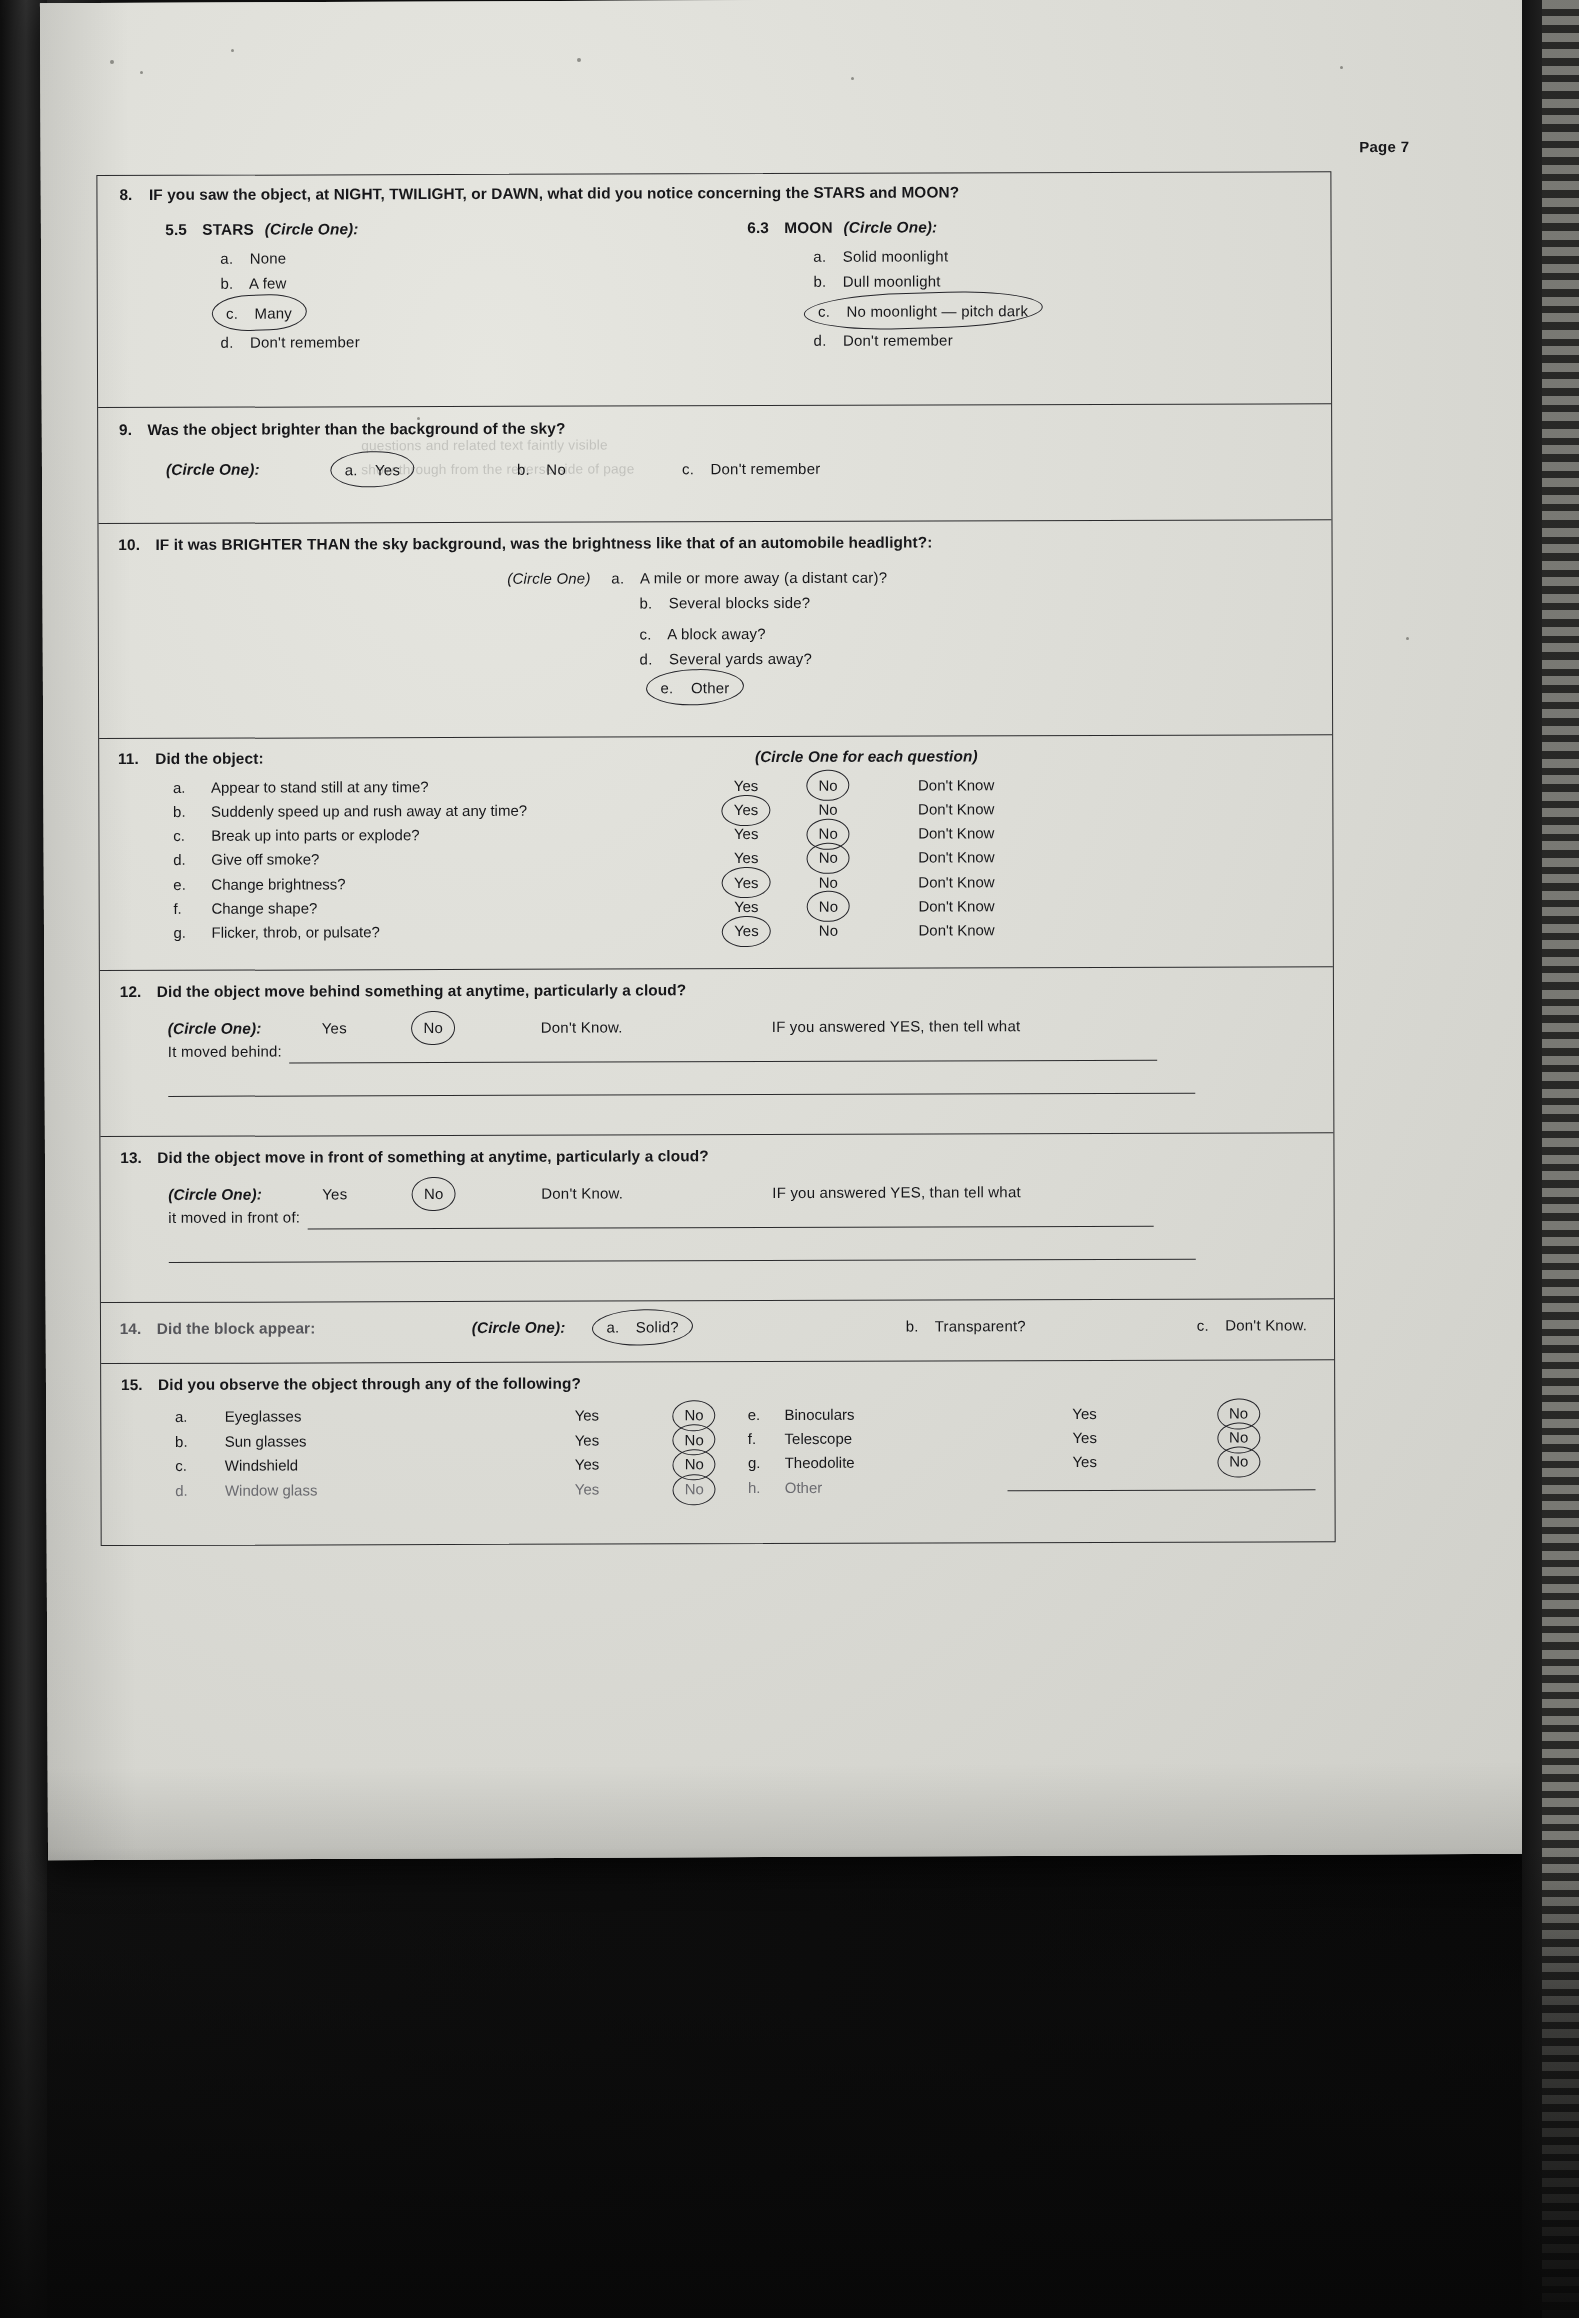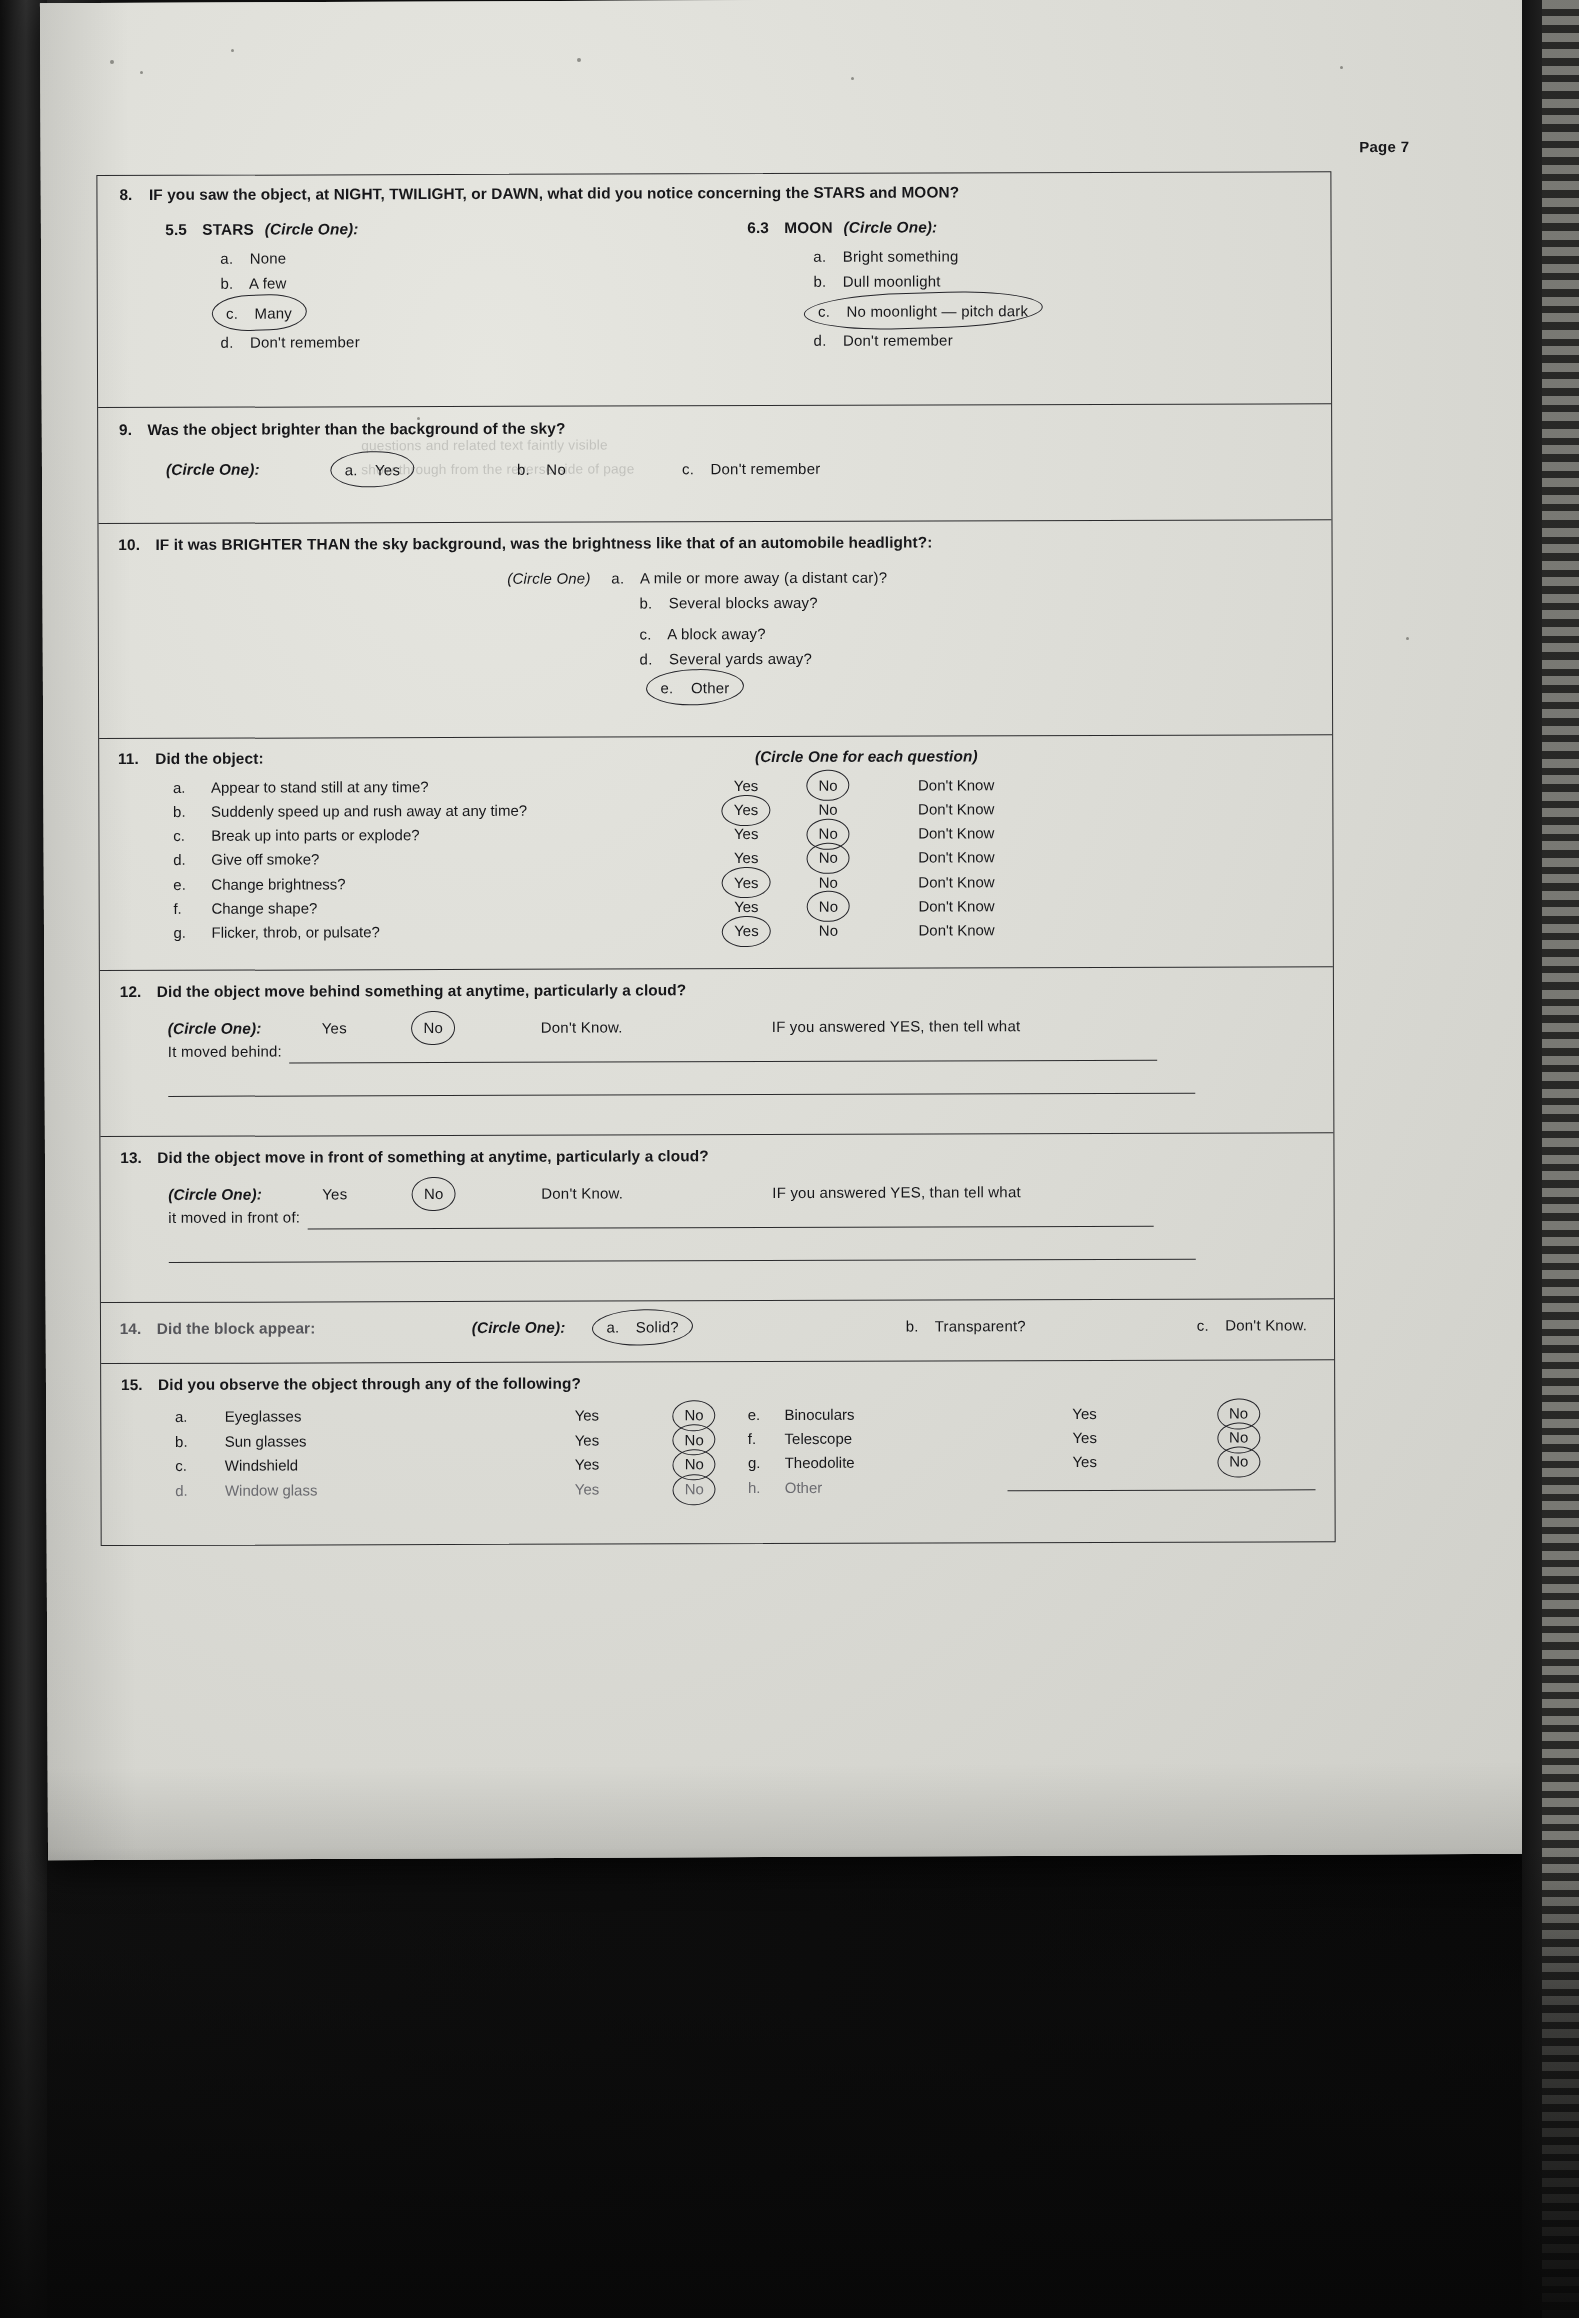"Bright something" span { text: Bright something -> Solid moonlight }
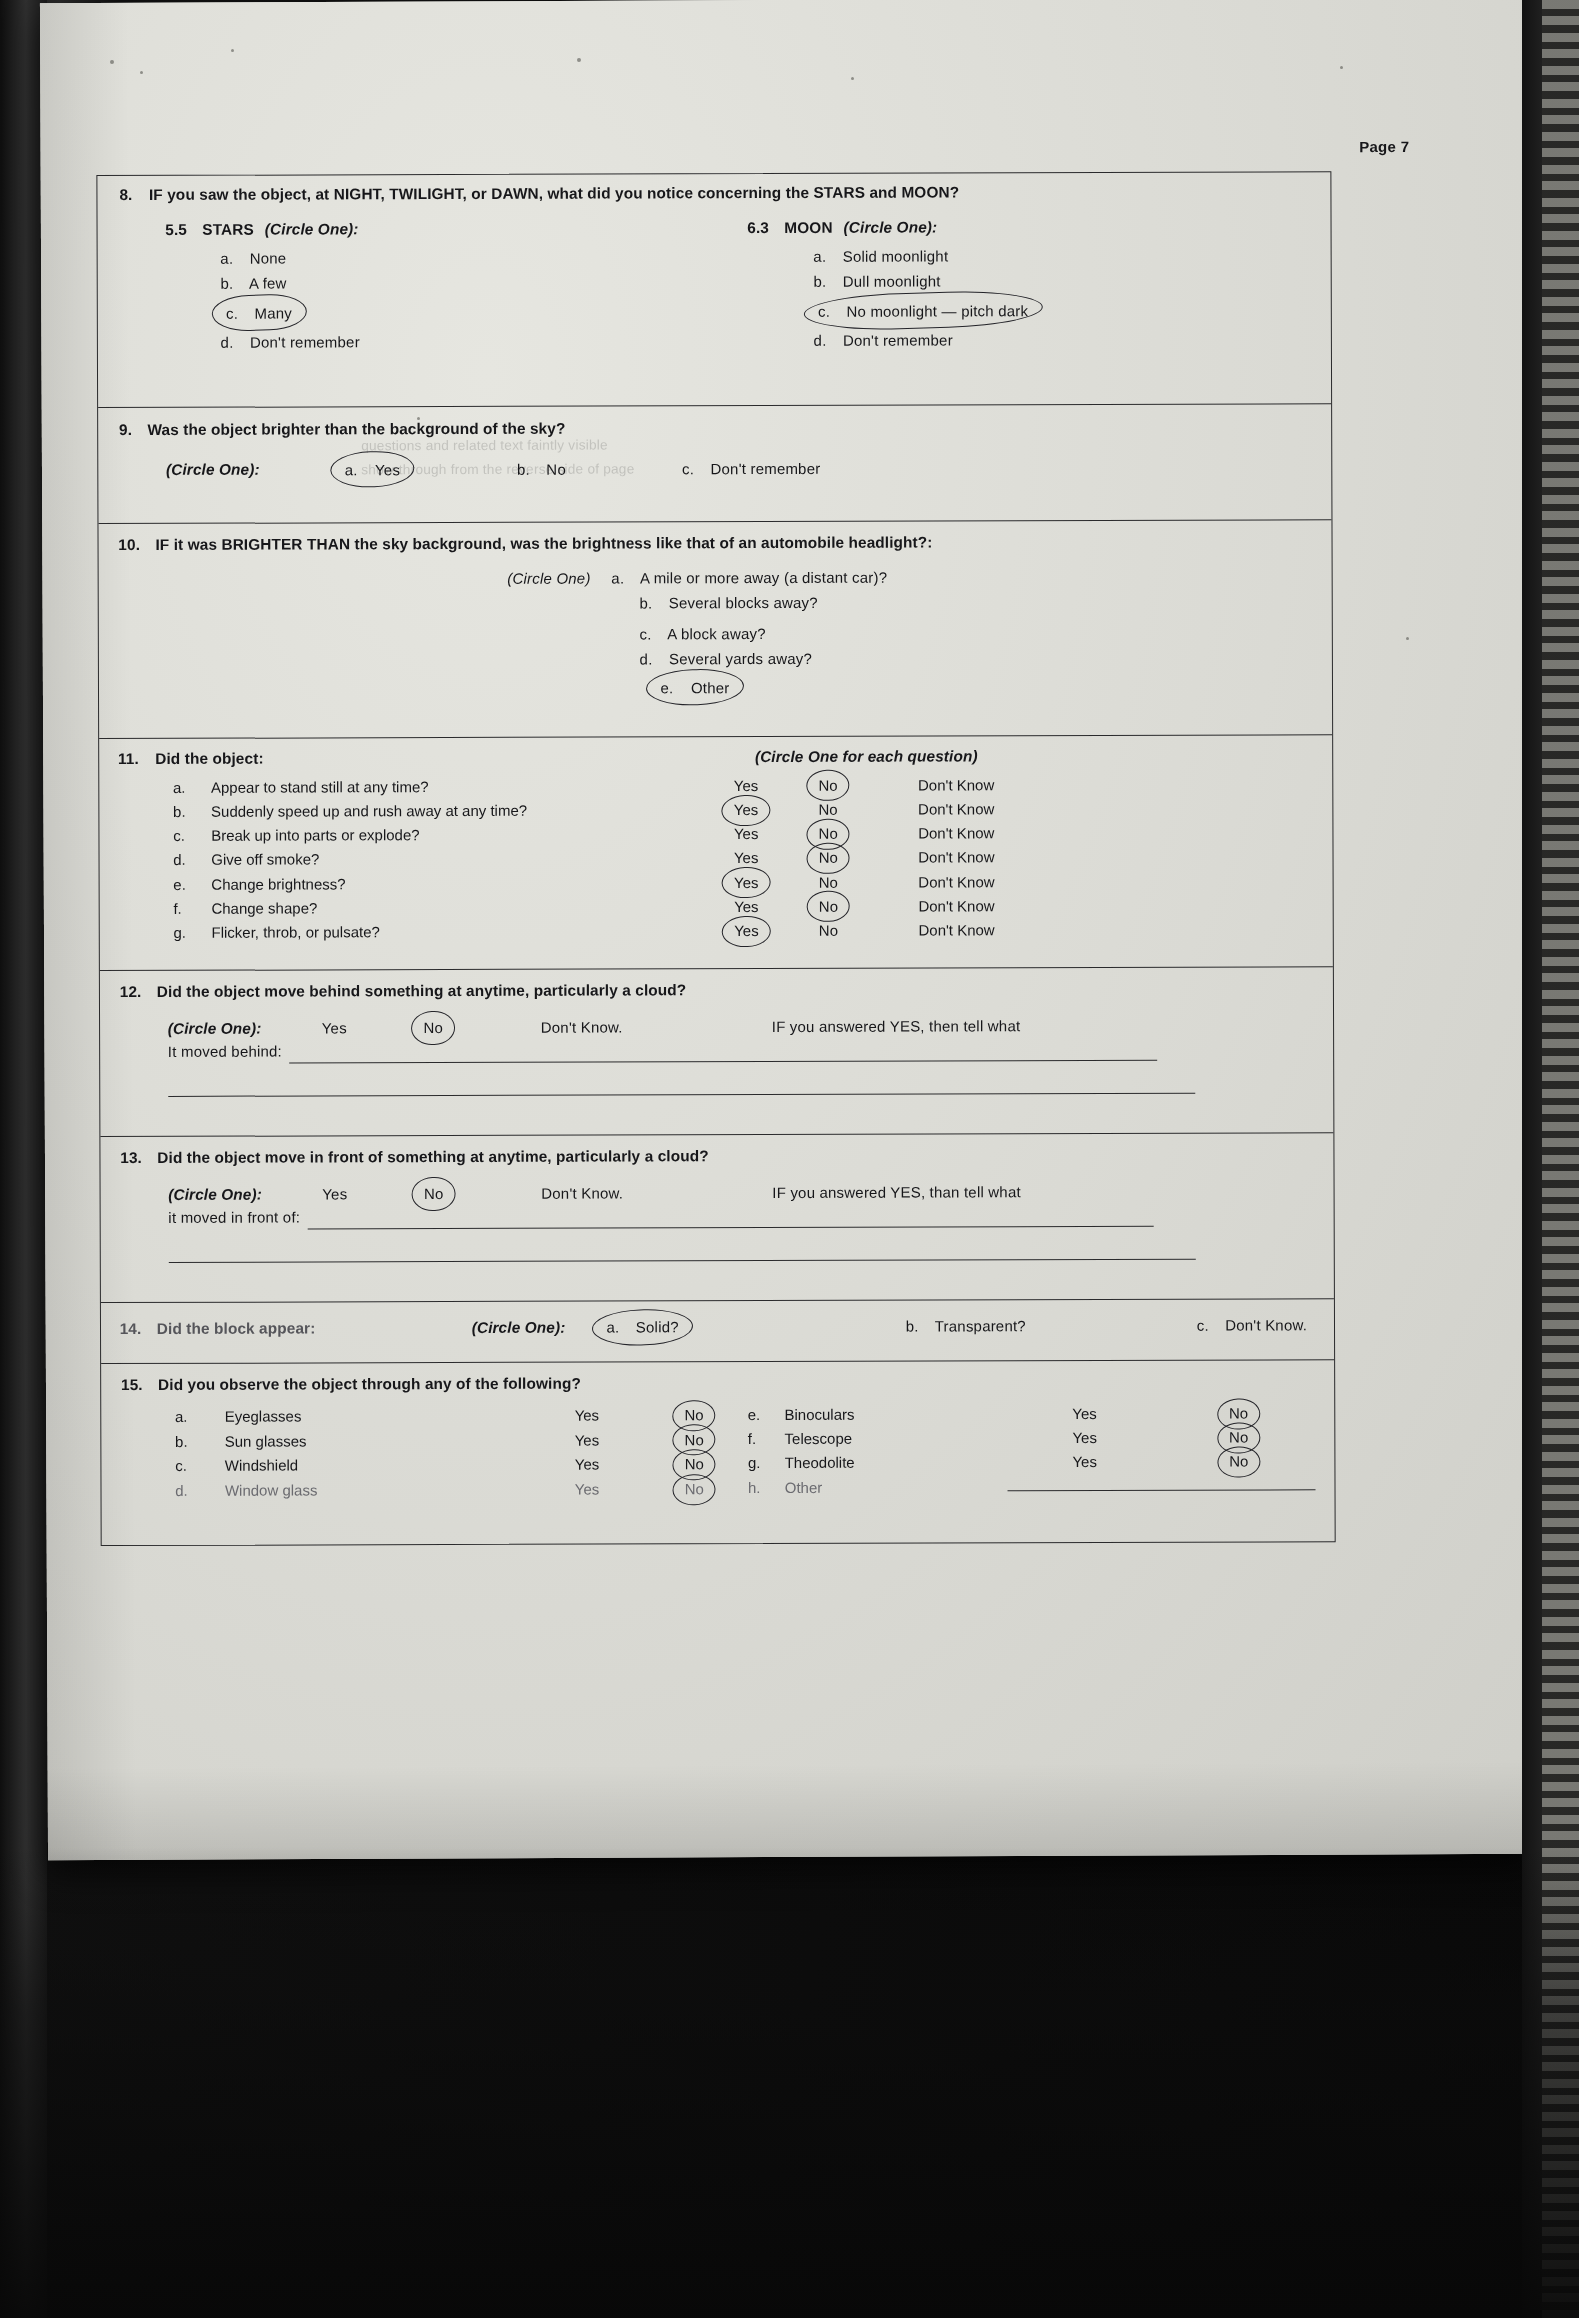"Several blocks away?" span { text: away -> side }
